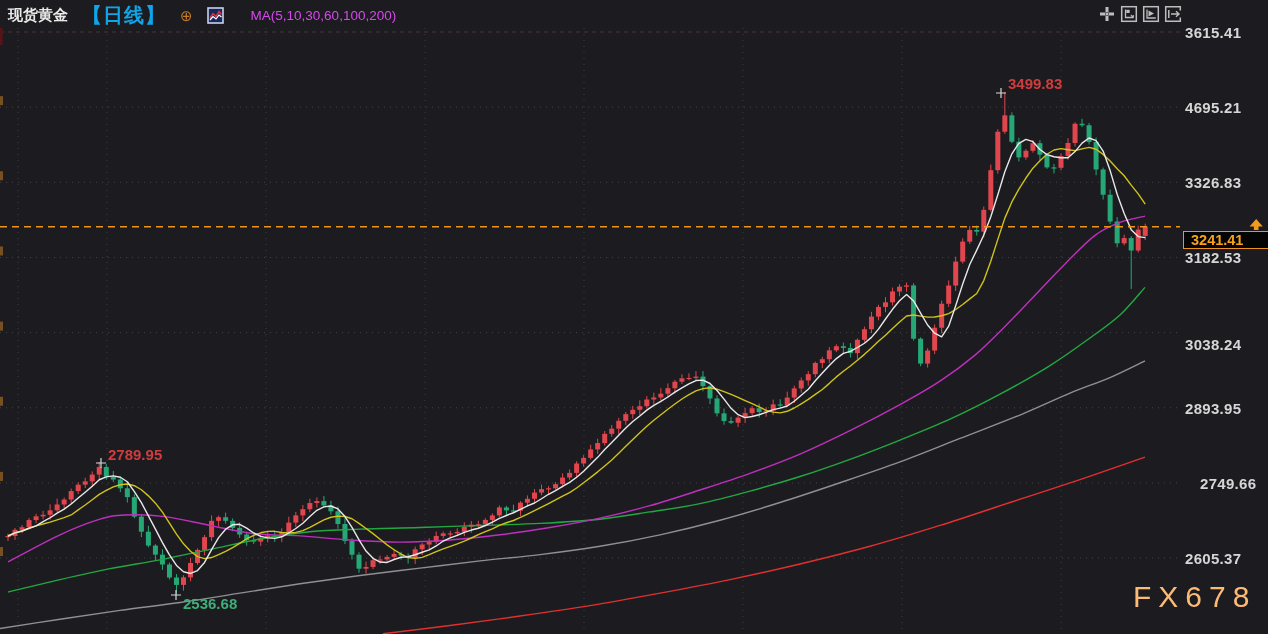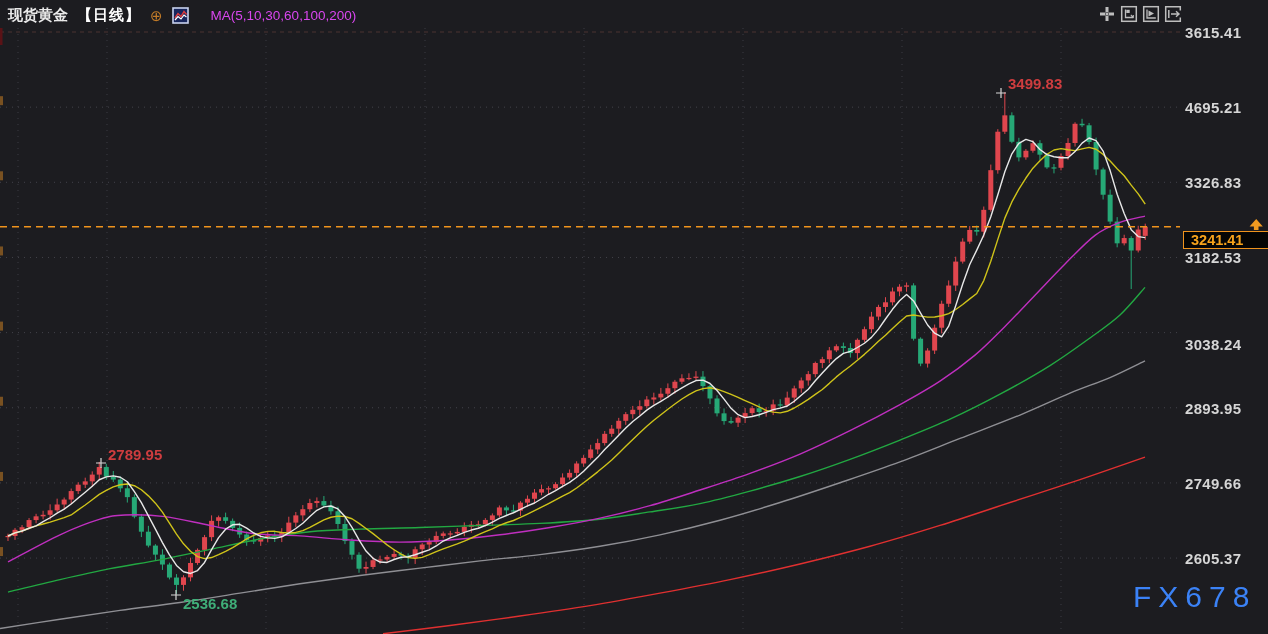"现货黄金" #header { gap: 9px -> 14px }
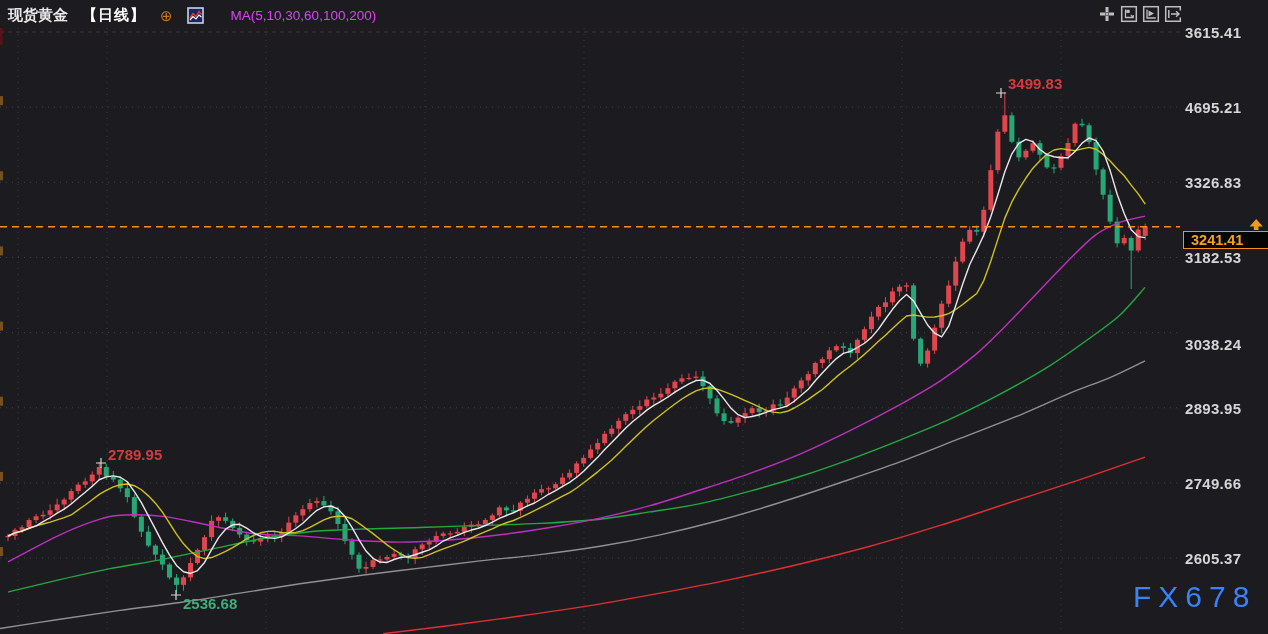"【日线】" .period { color: #ffffff -> #0ea5e9; font-size: 15px -> 20px }
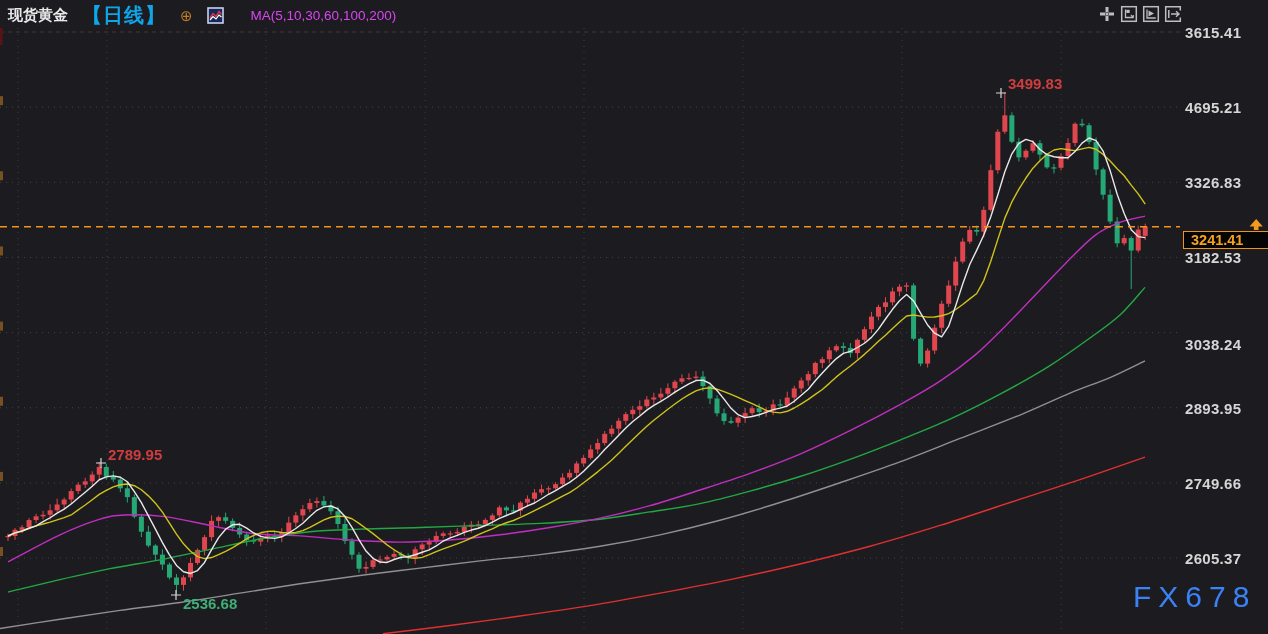"2749.66" div.ylab { margin-left: none -> 15px }
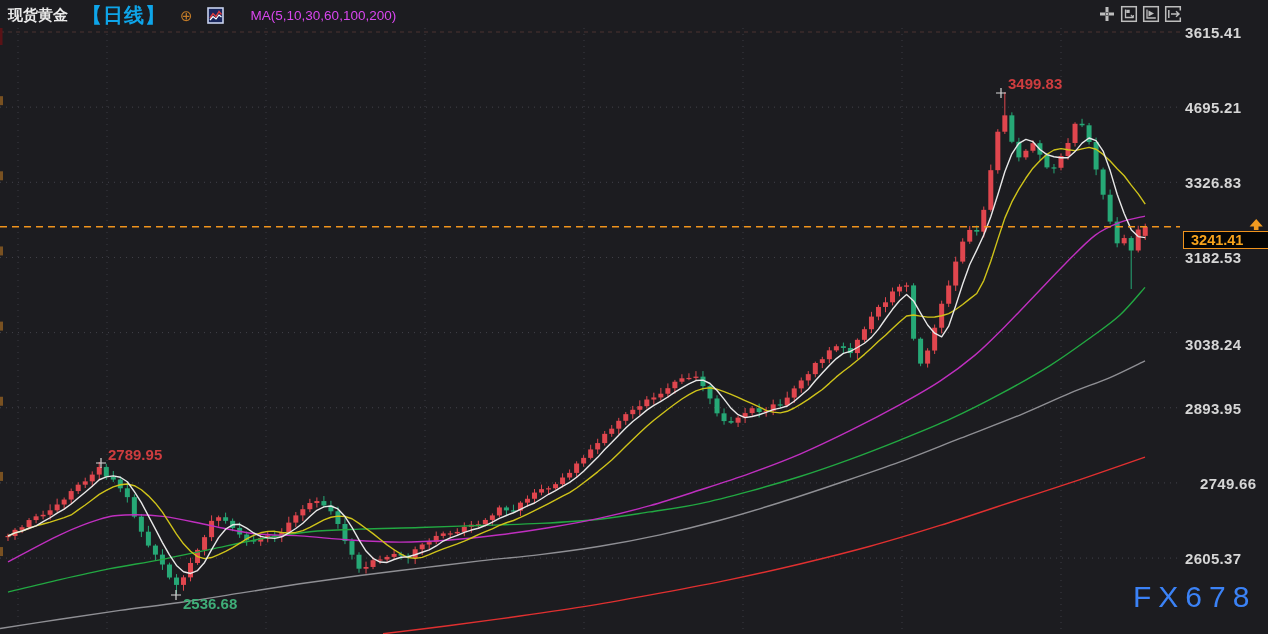"FX678" #watermark { color: #3b82f6 -> #fdba74 }
